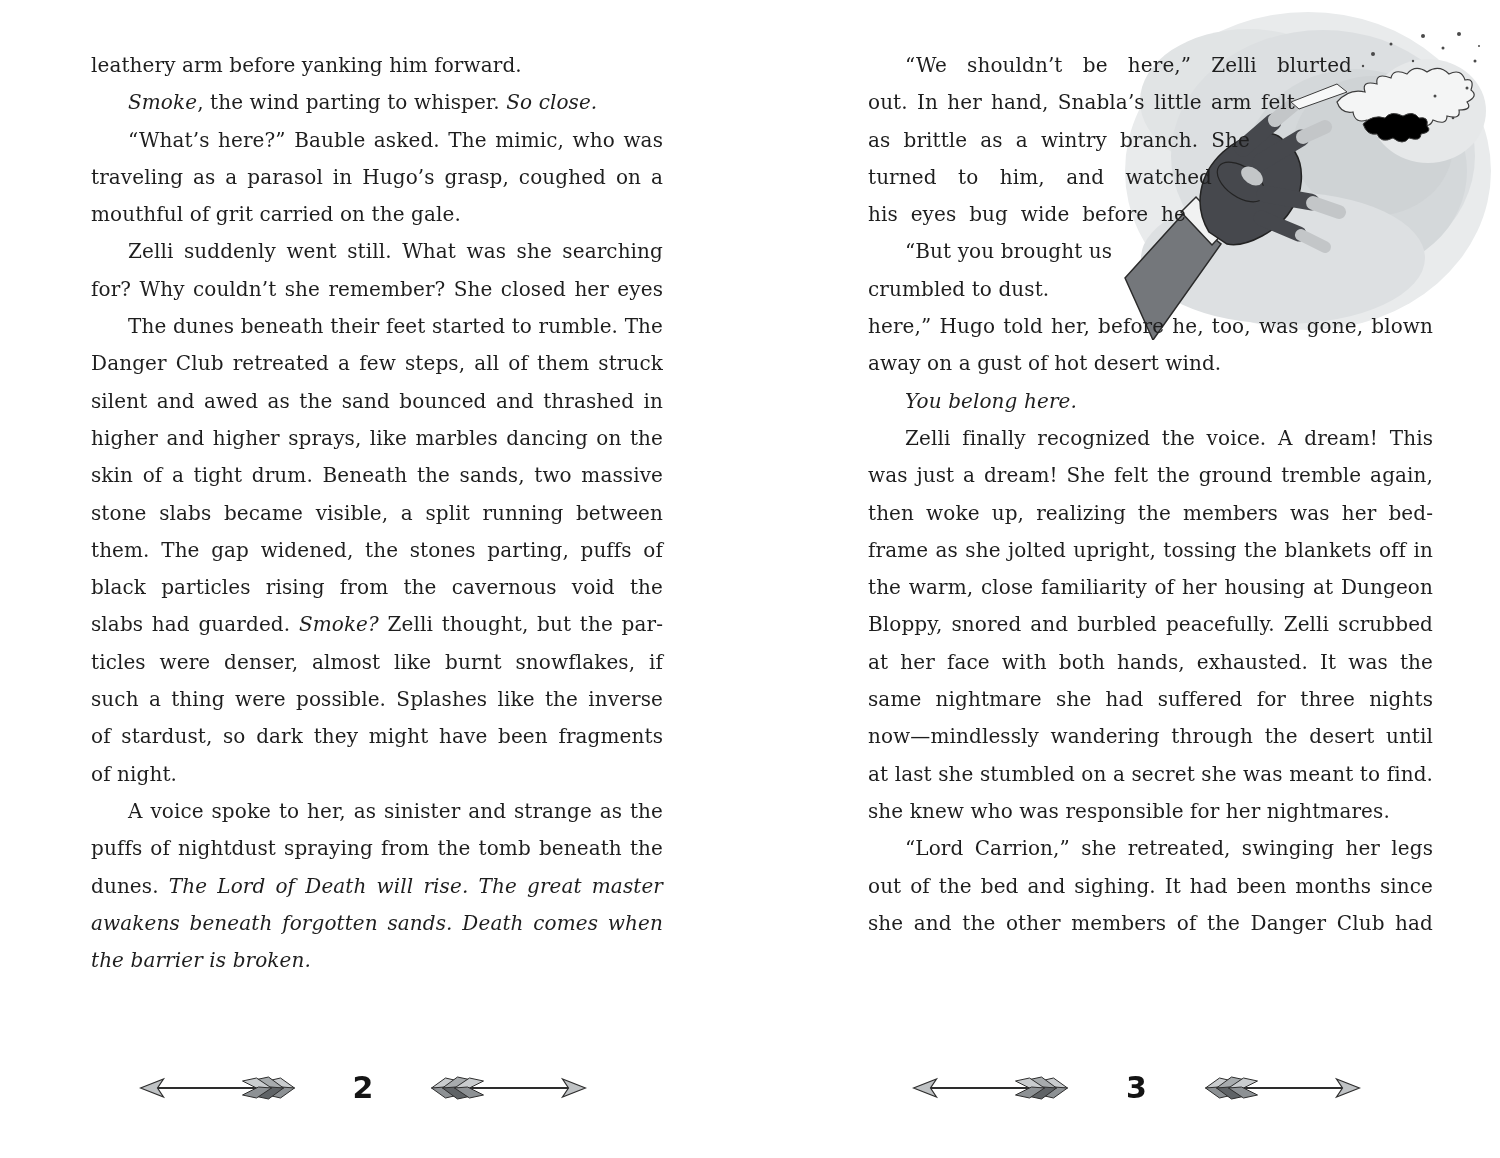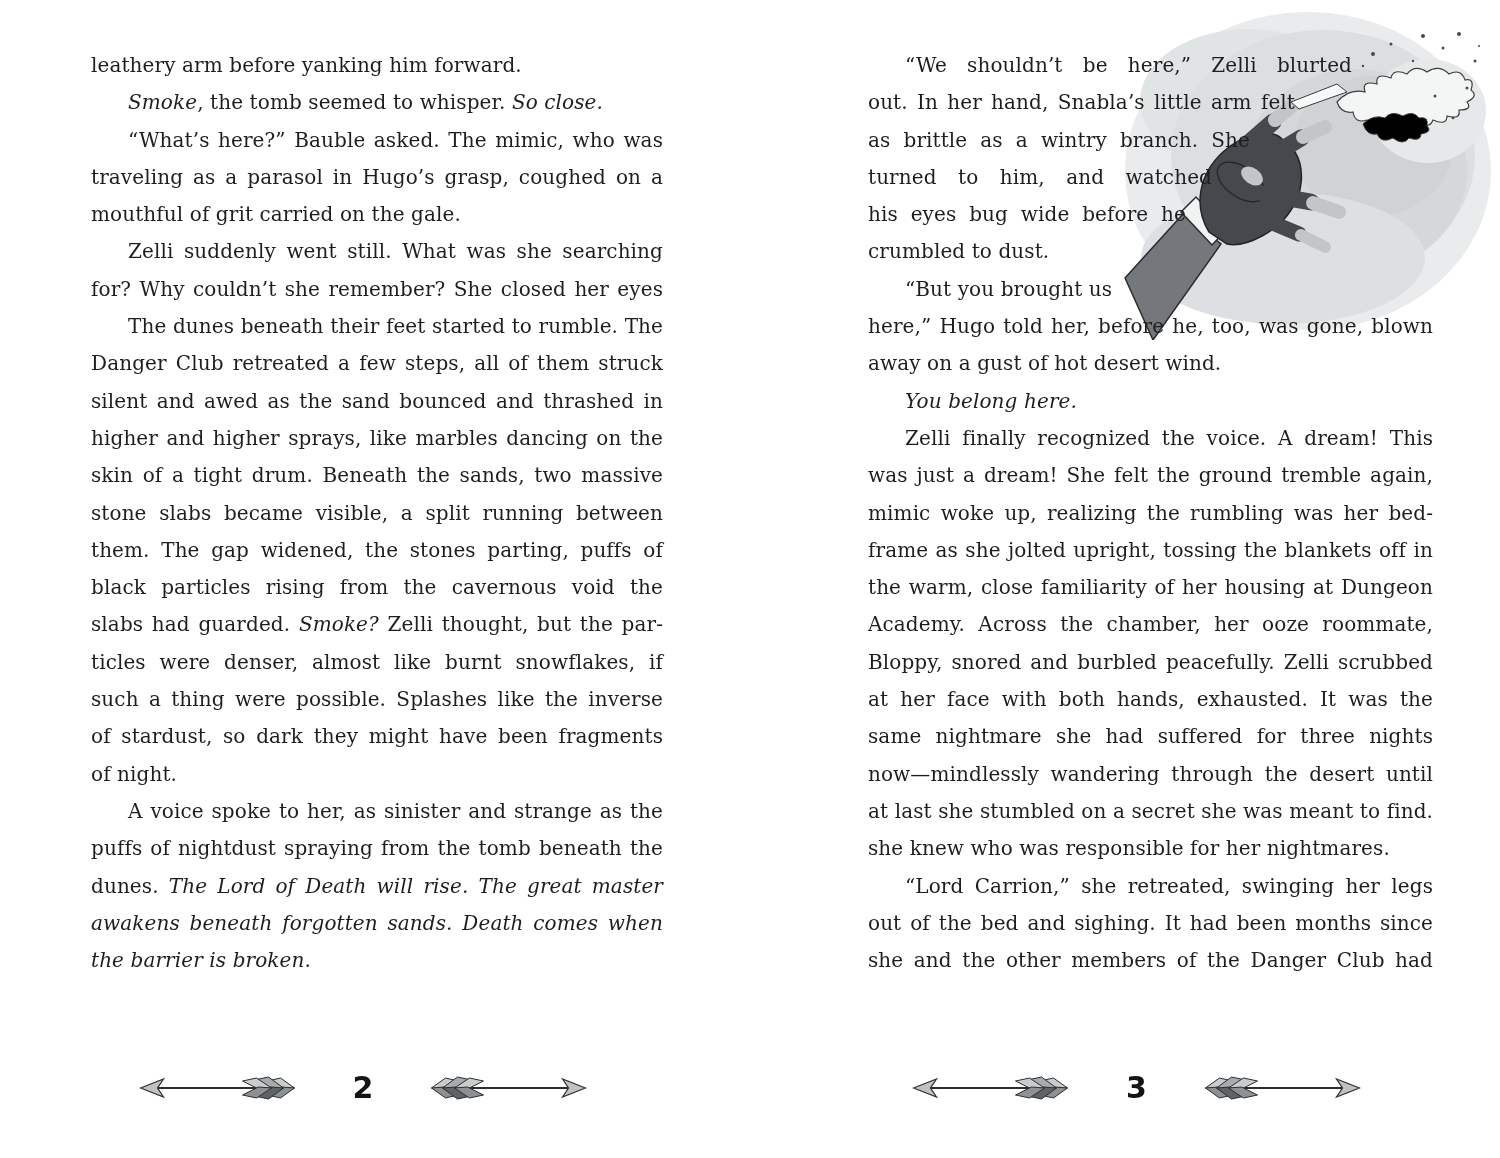", the tomb seemed to" span { text: tomb seemed -> wind parting }
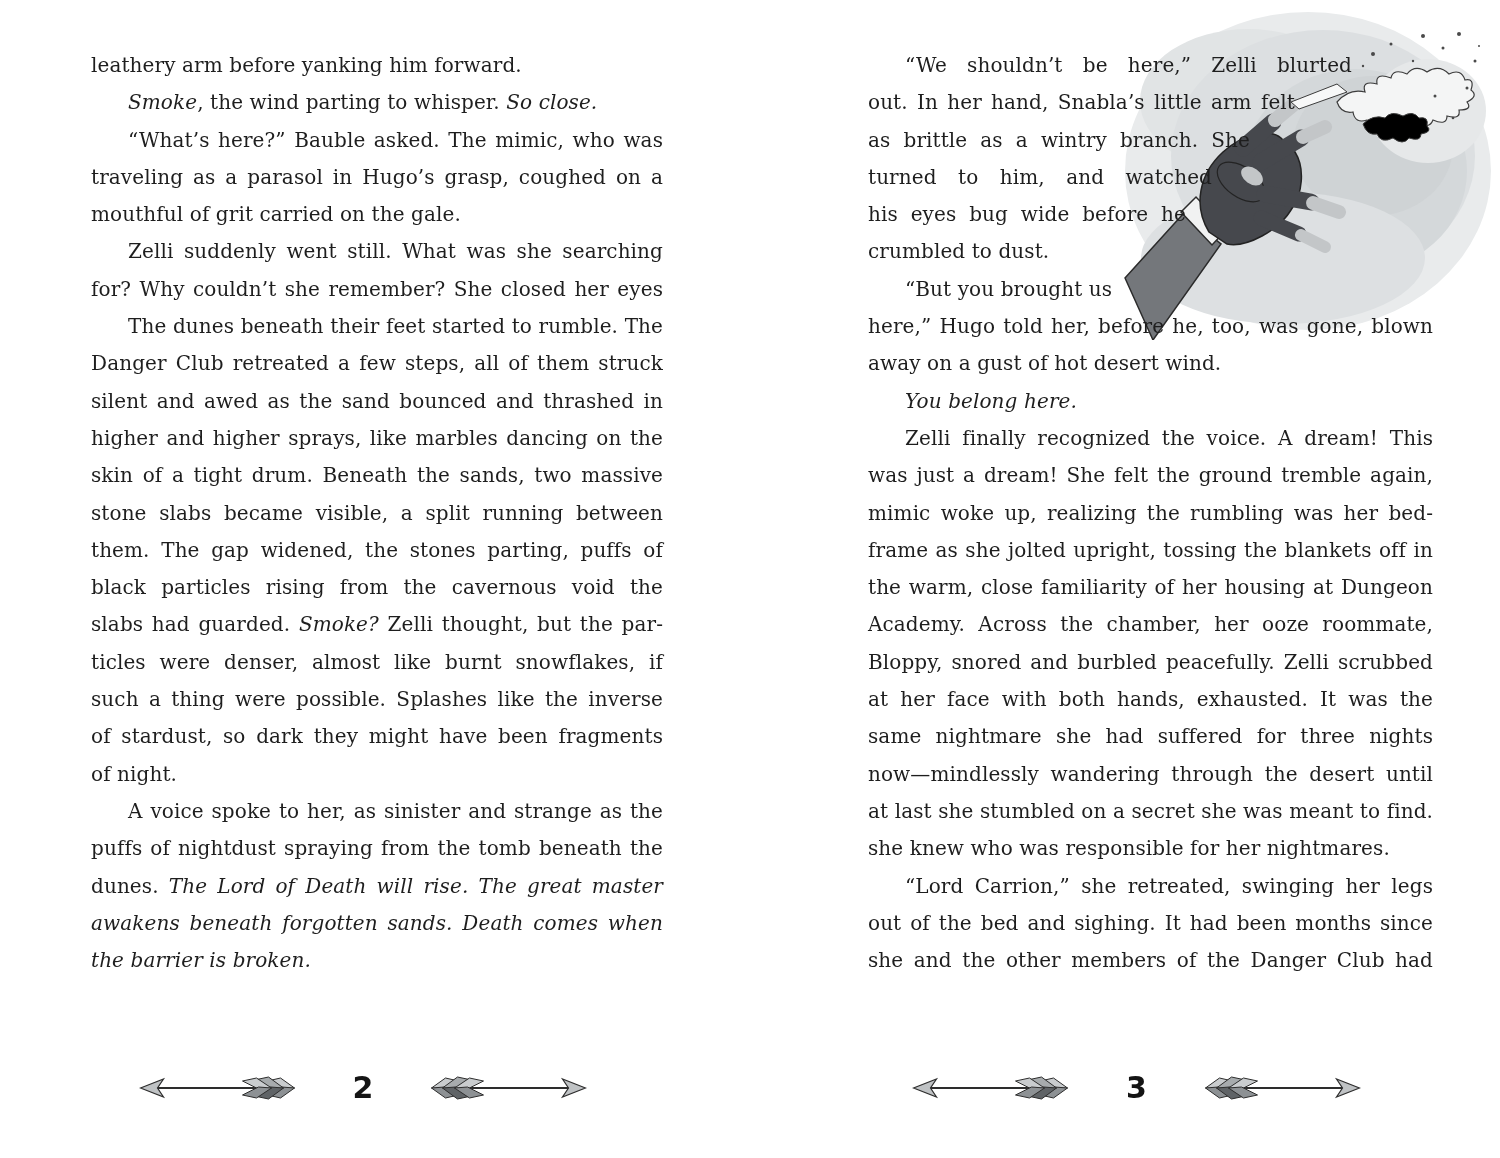"crumbled to dust." div.line { order: before "“But you brought us" -> after "“But you brought us" }
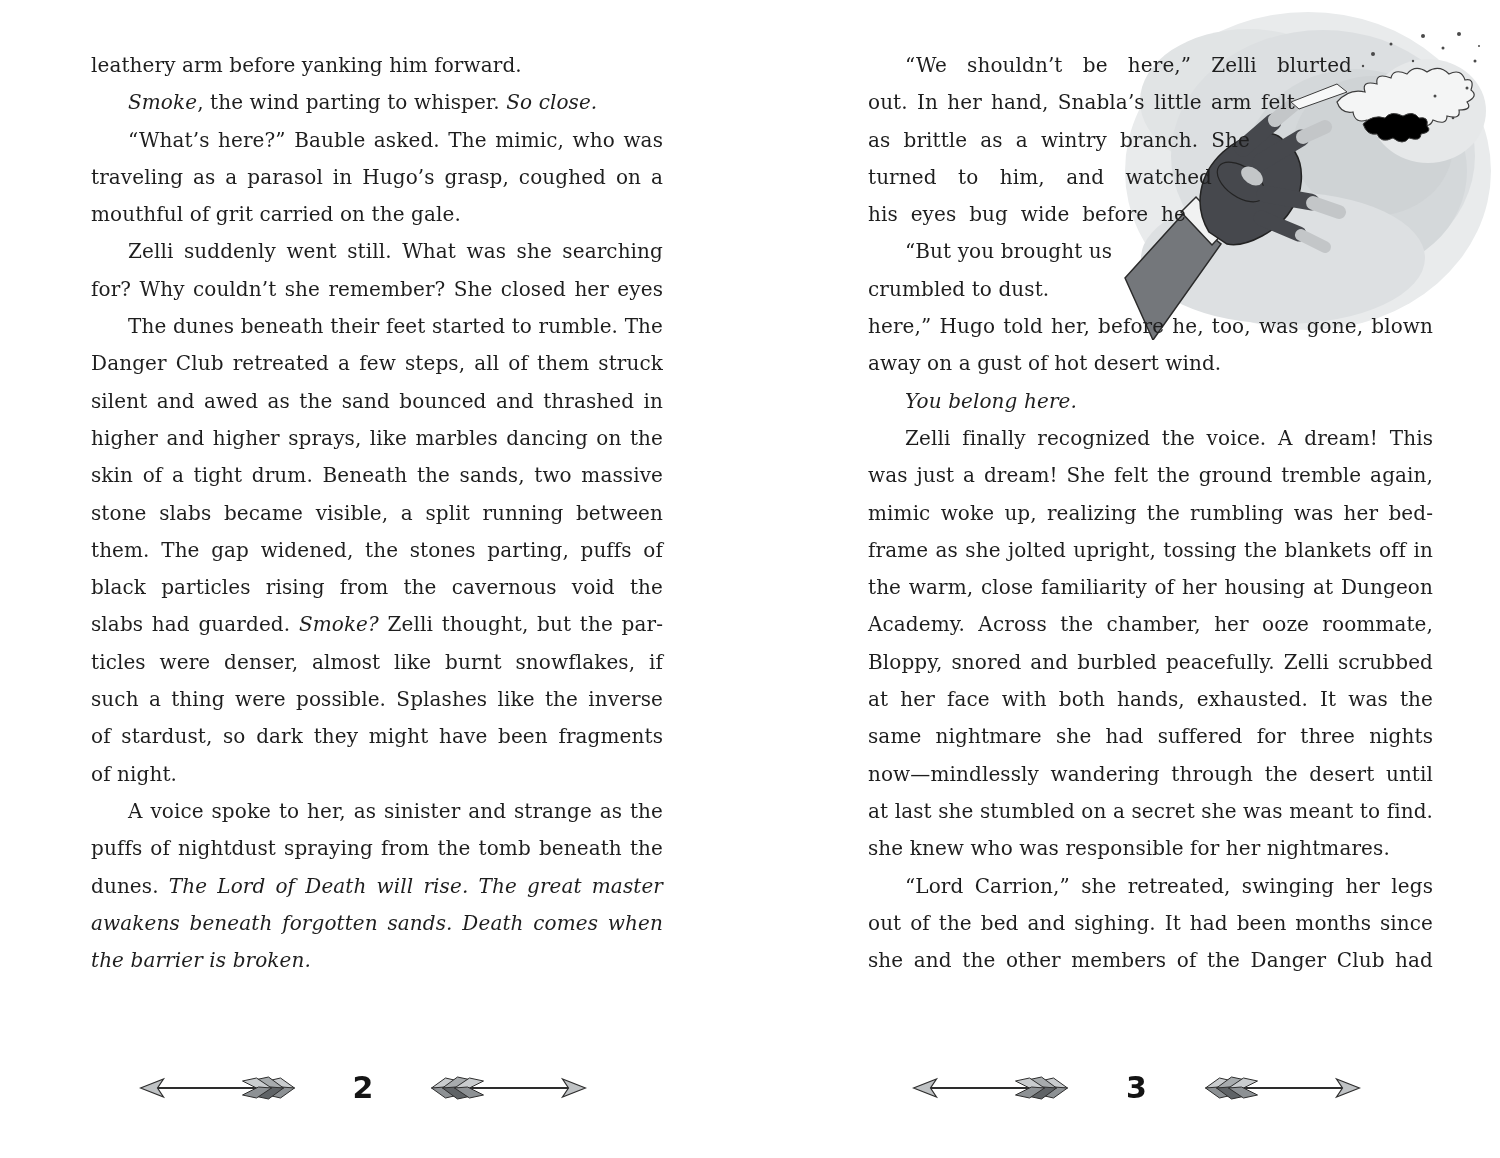"mimic woke up, realizing the" span { text: mimic woke up, realizing the rumbling -> then woke up, realizing the members }
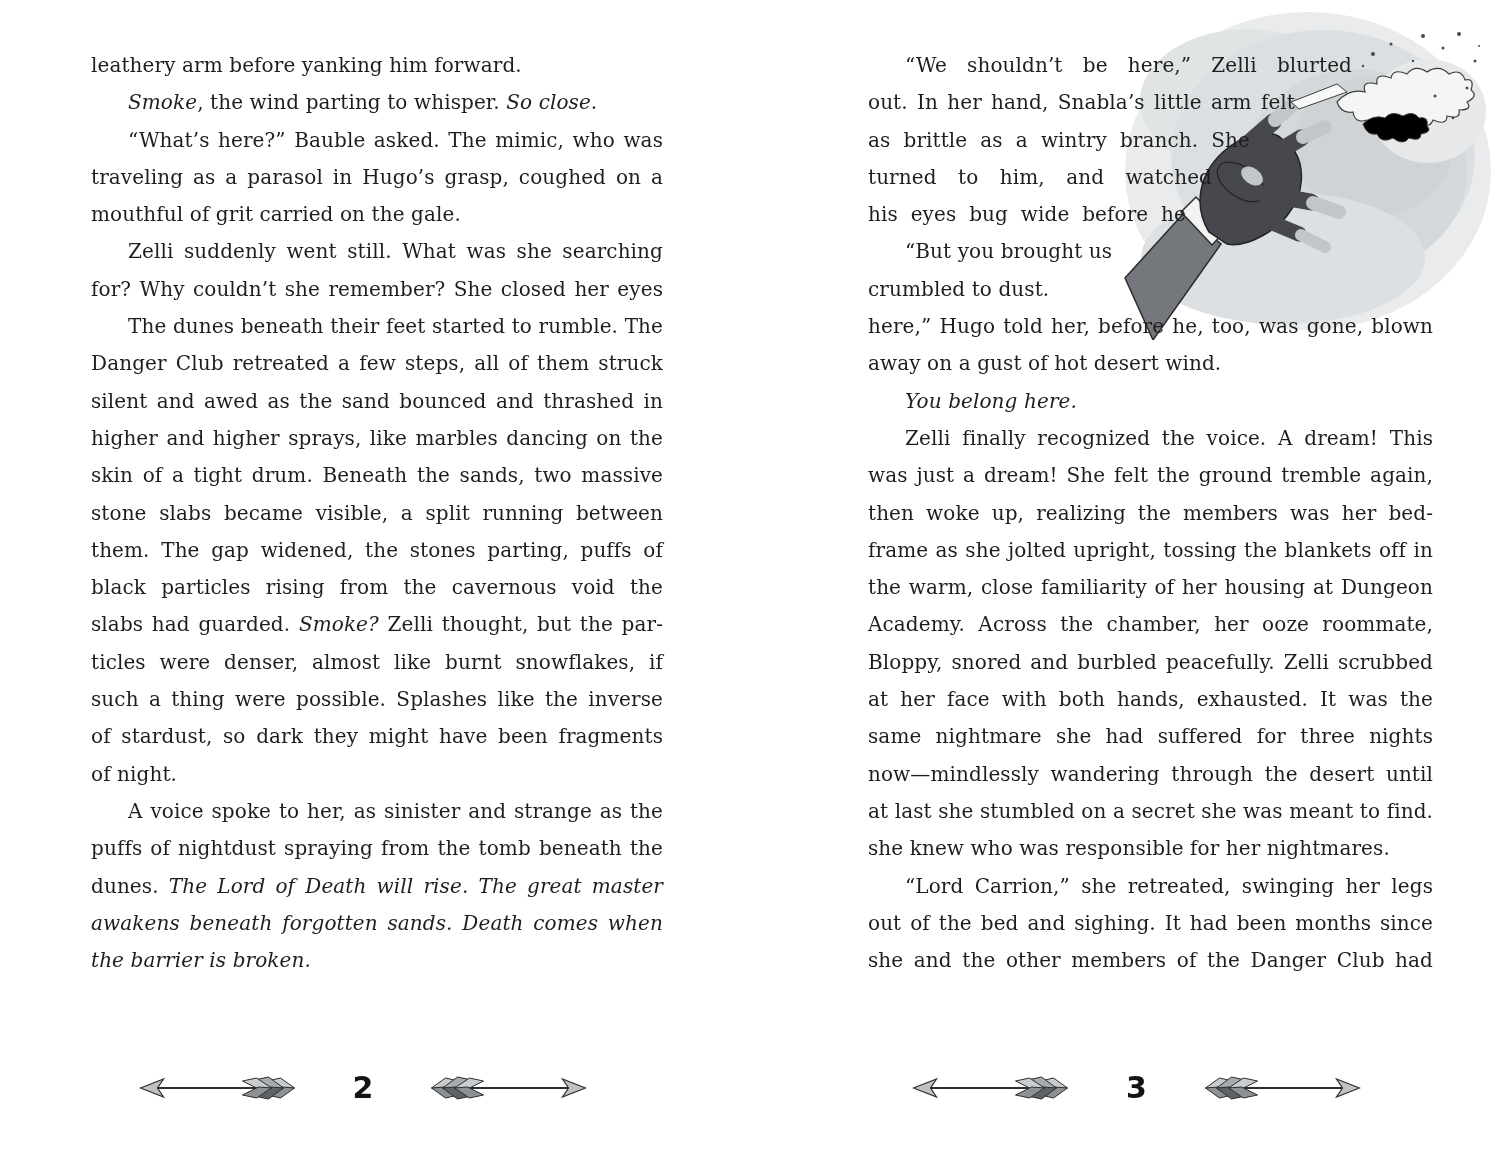"Academy. Across the chamber, her" div.line { html: <div><span>Academy. Across the chamber, her ooze roommate,</span></div> -> none }
